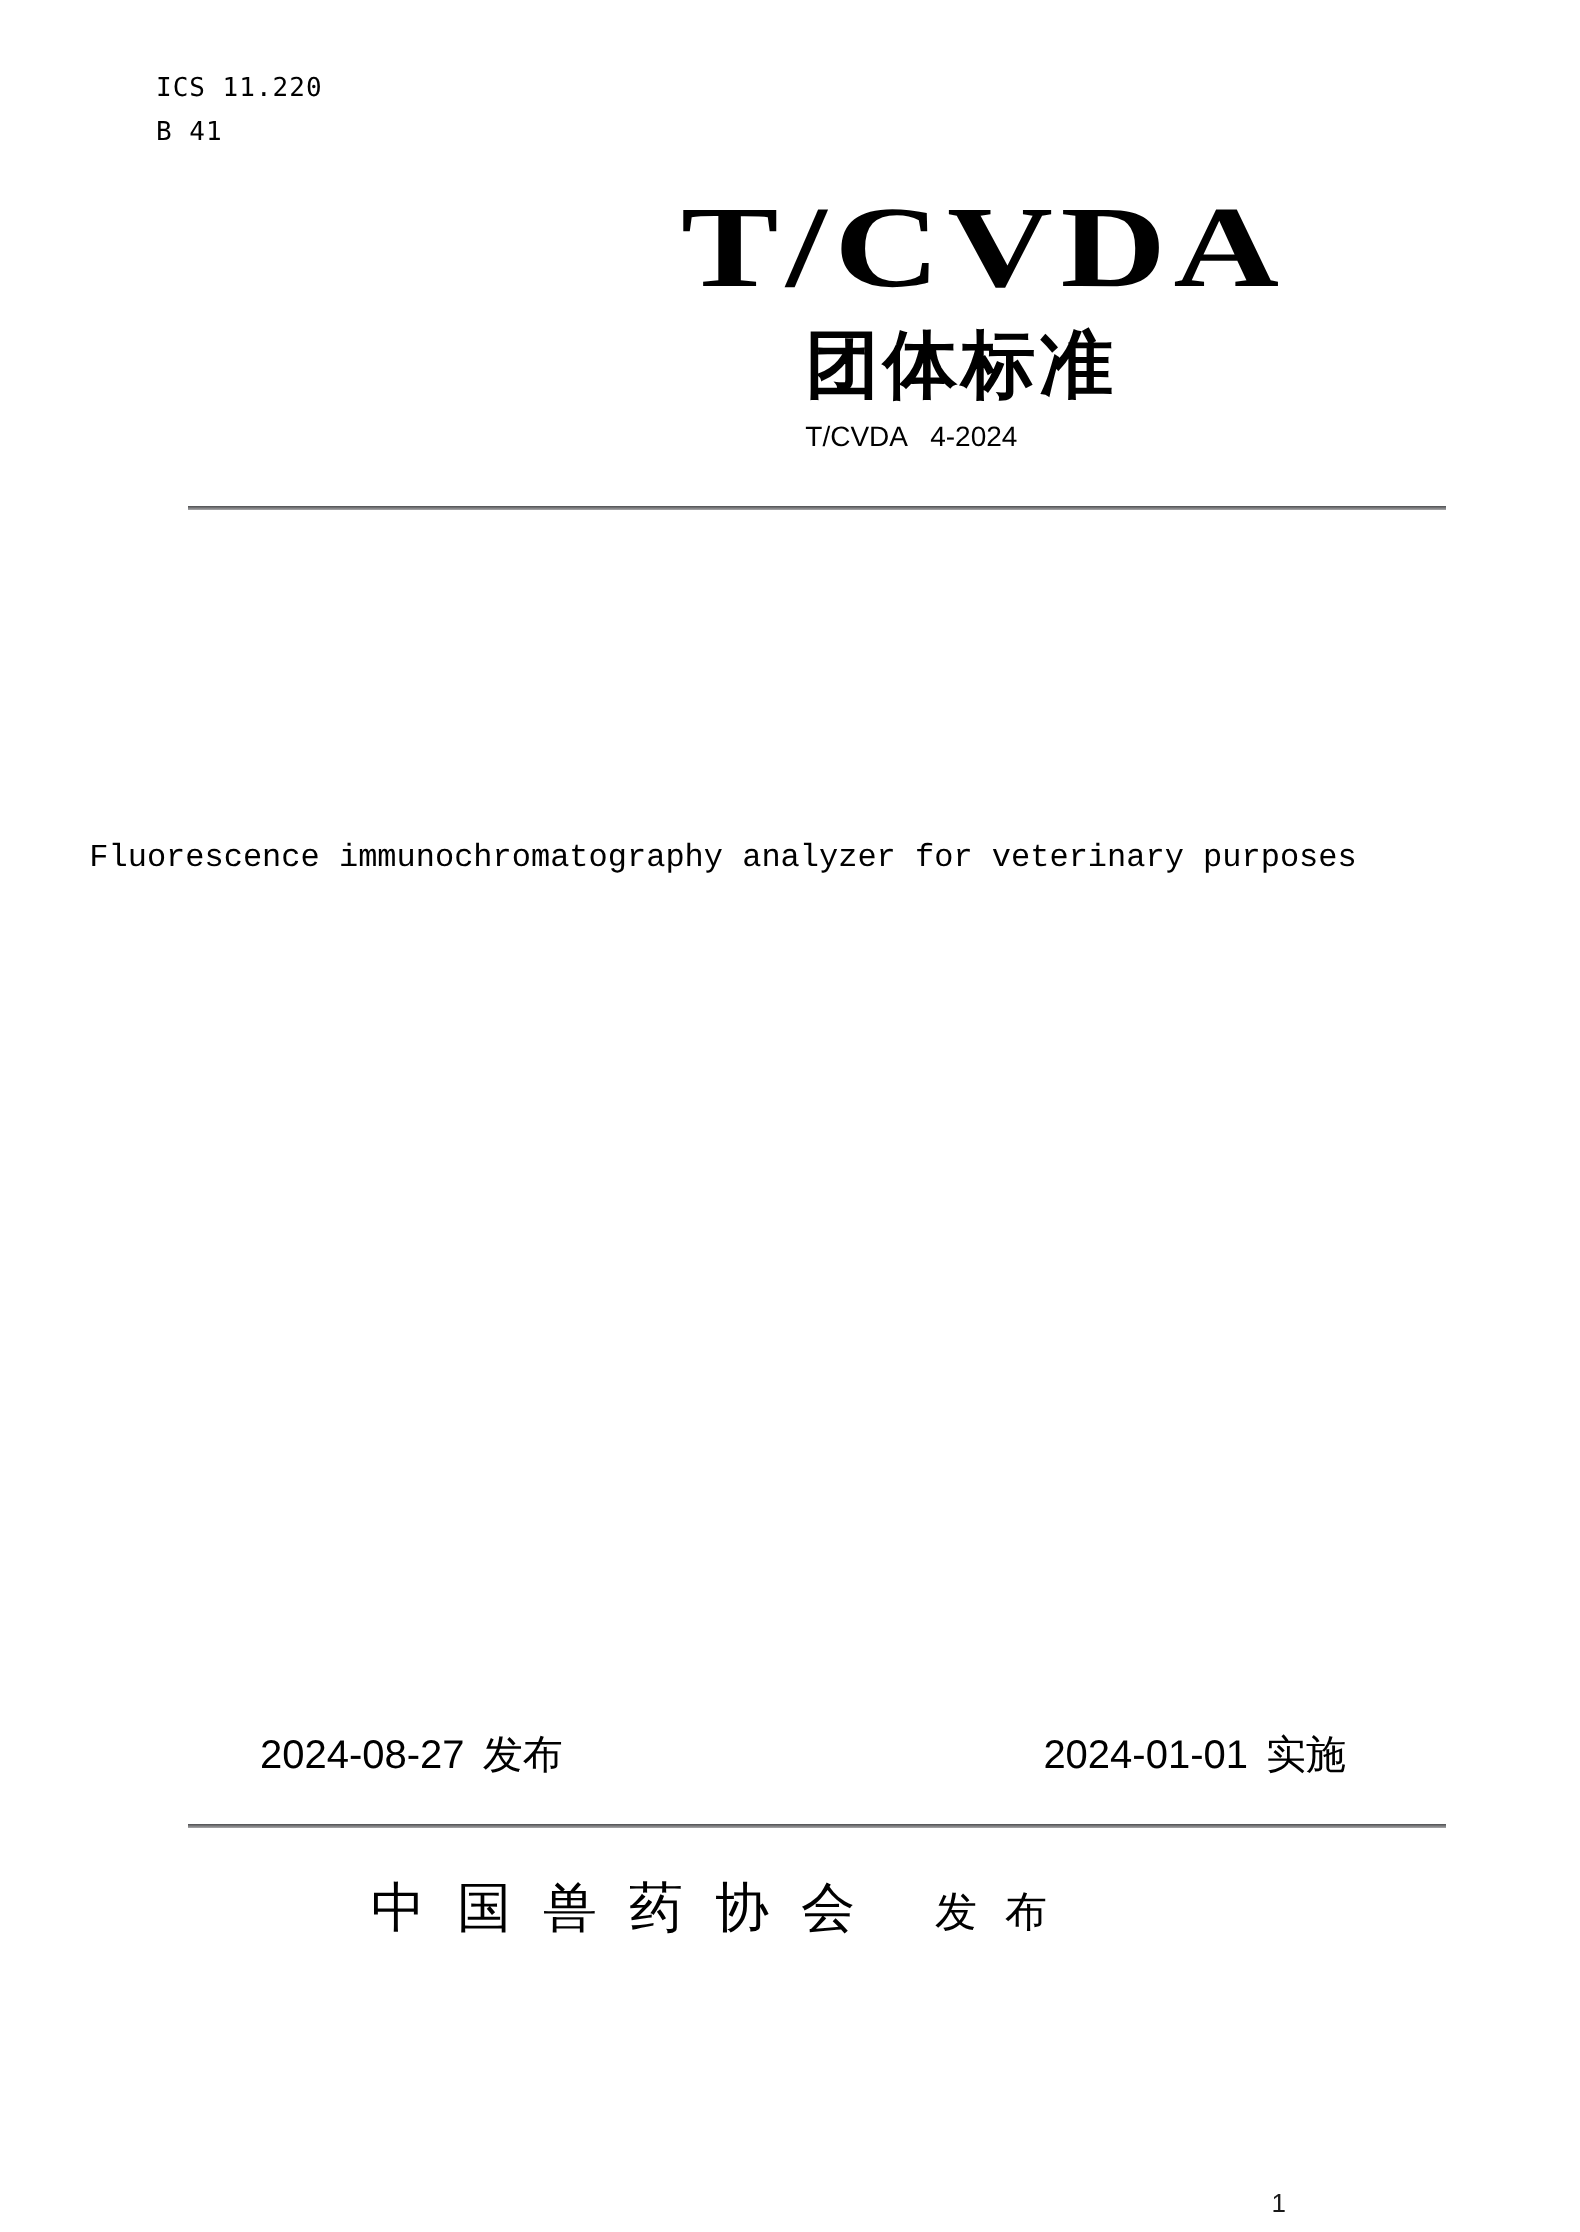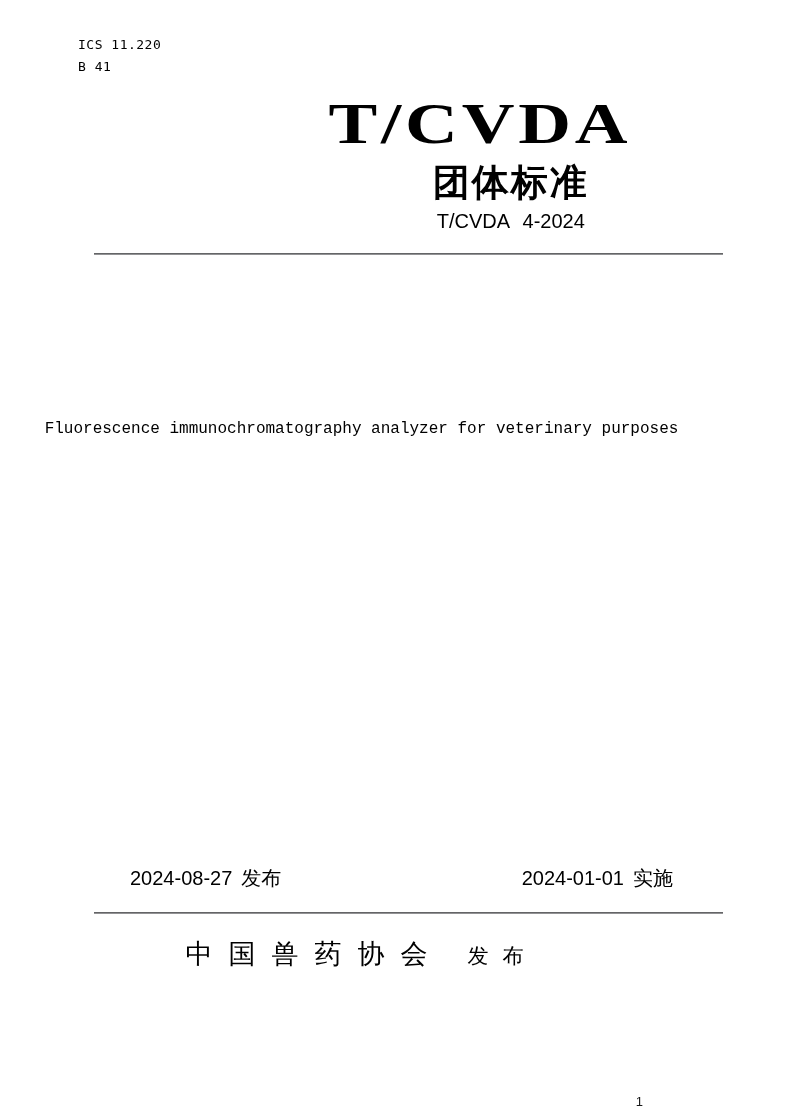"T/CVDA" .masthead { right: 92px -> 80px; text-align: center -> left }
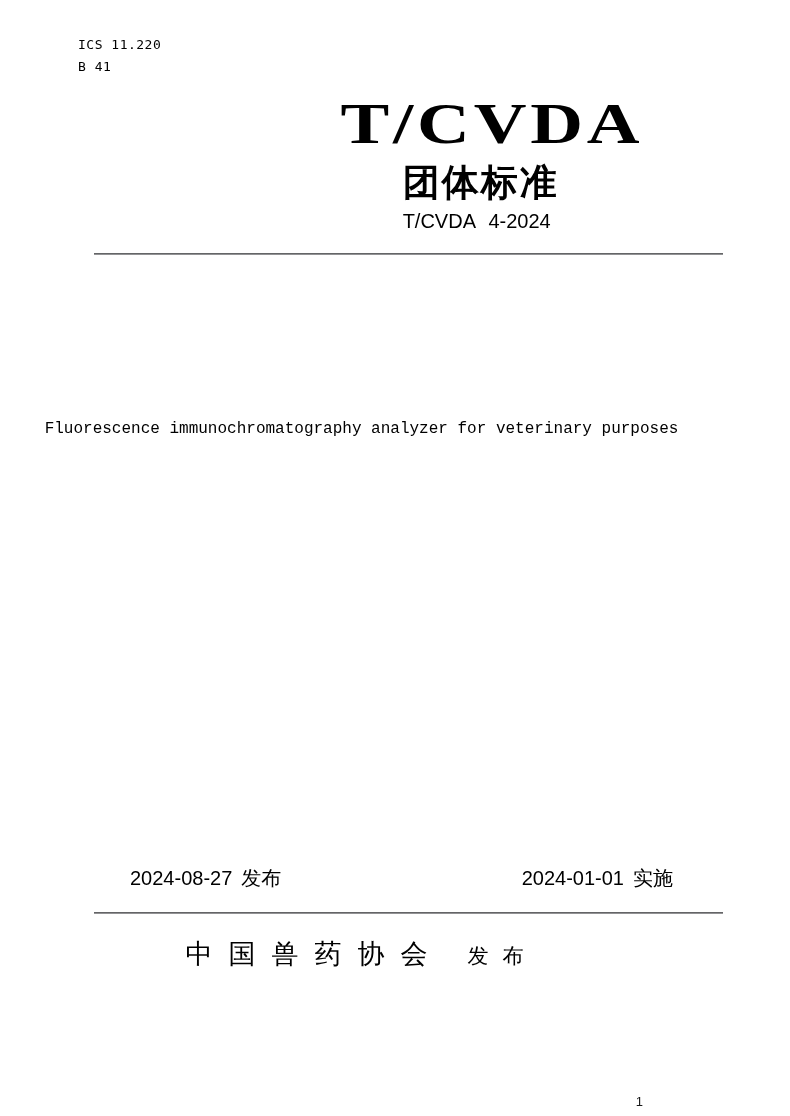"T/CVDA 4-2024" .standard-number { font-size: 20px -> 14px }
